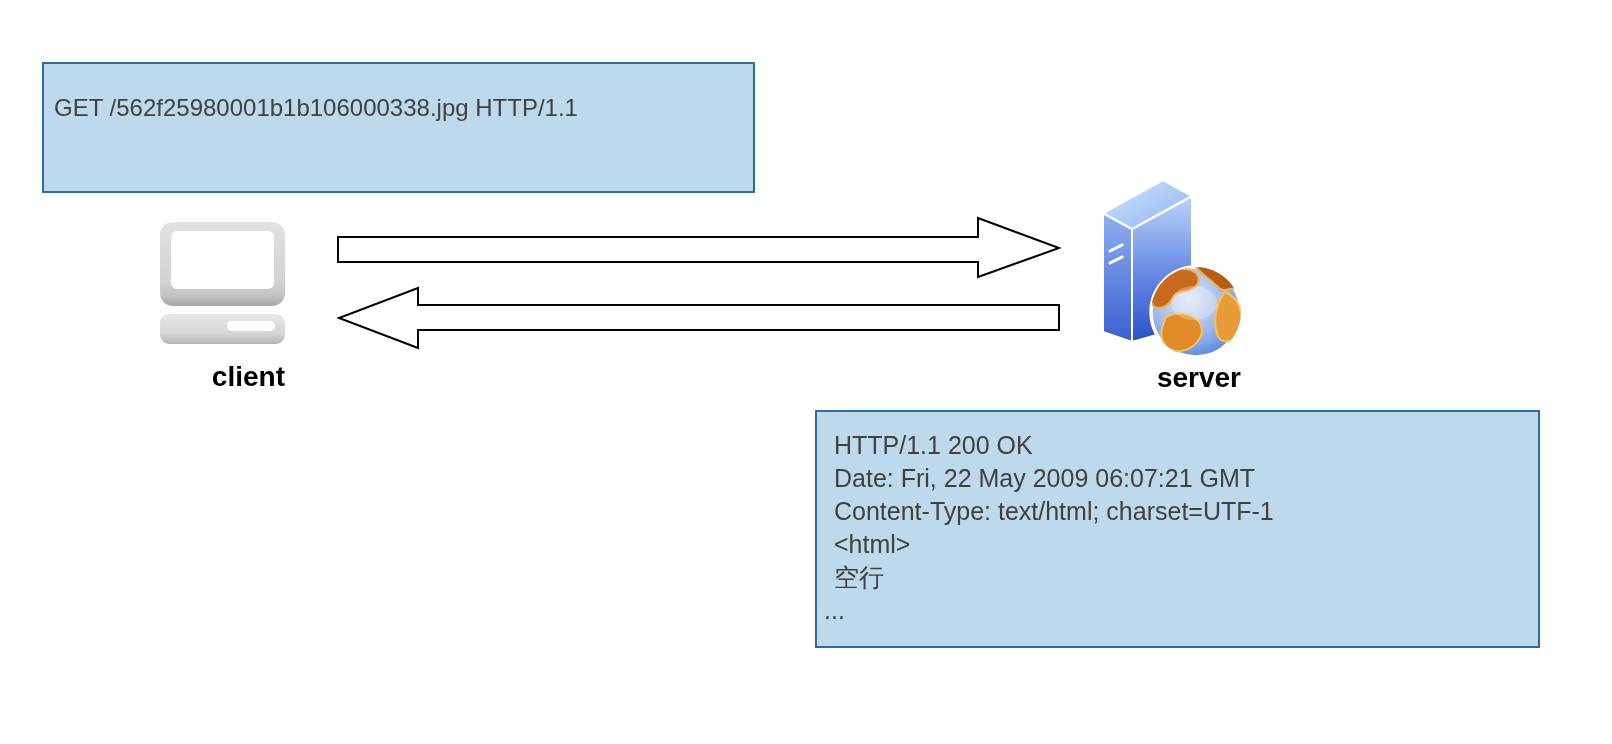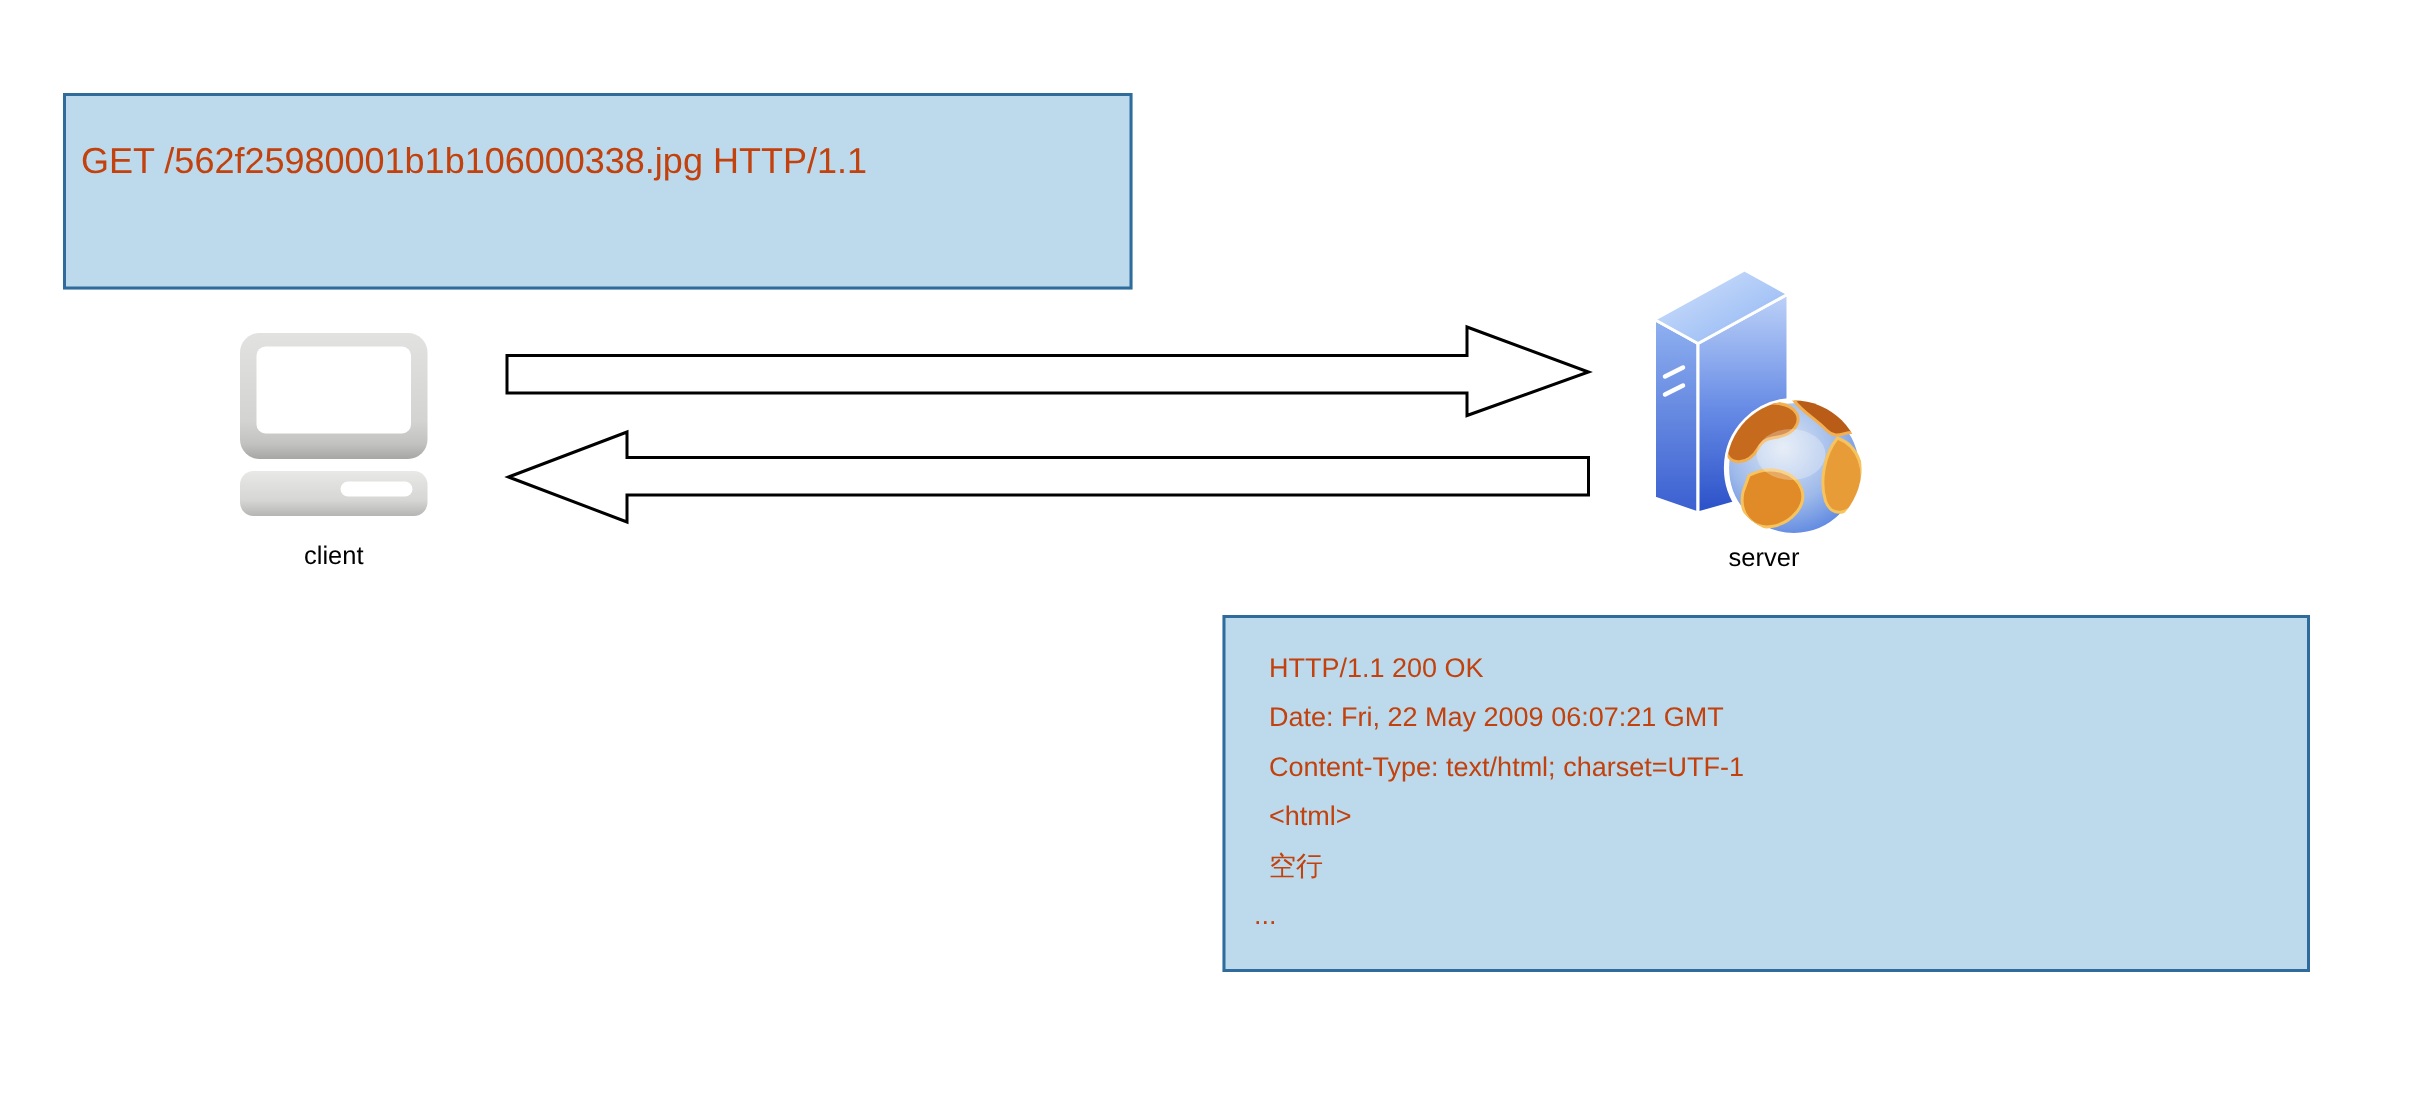"GET /562f25980001b1b106000338.jpg" .msg-box { color: #c2410c -> #404040 }
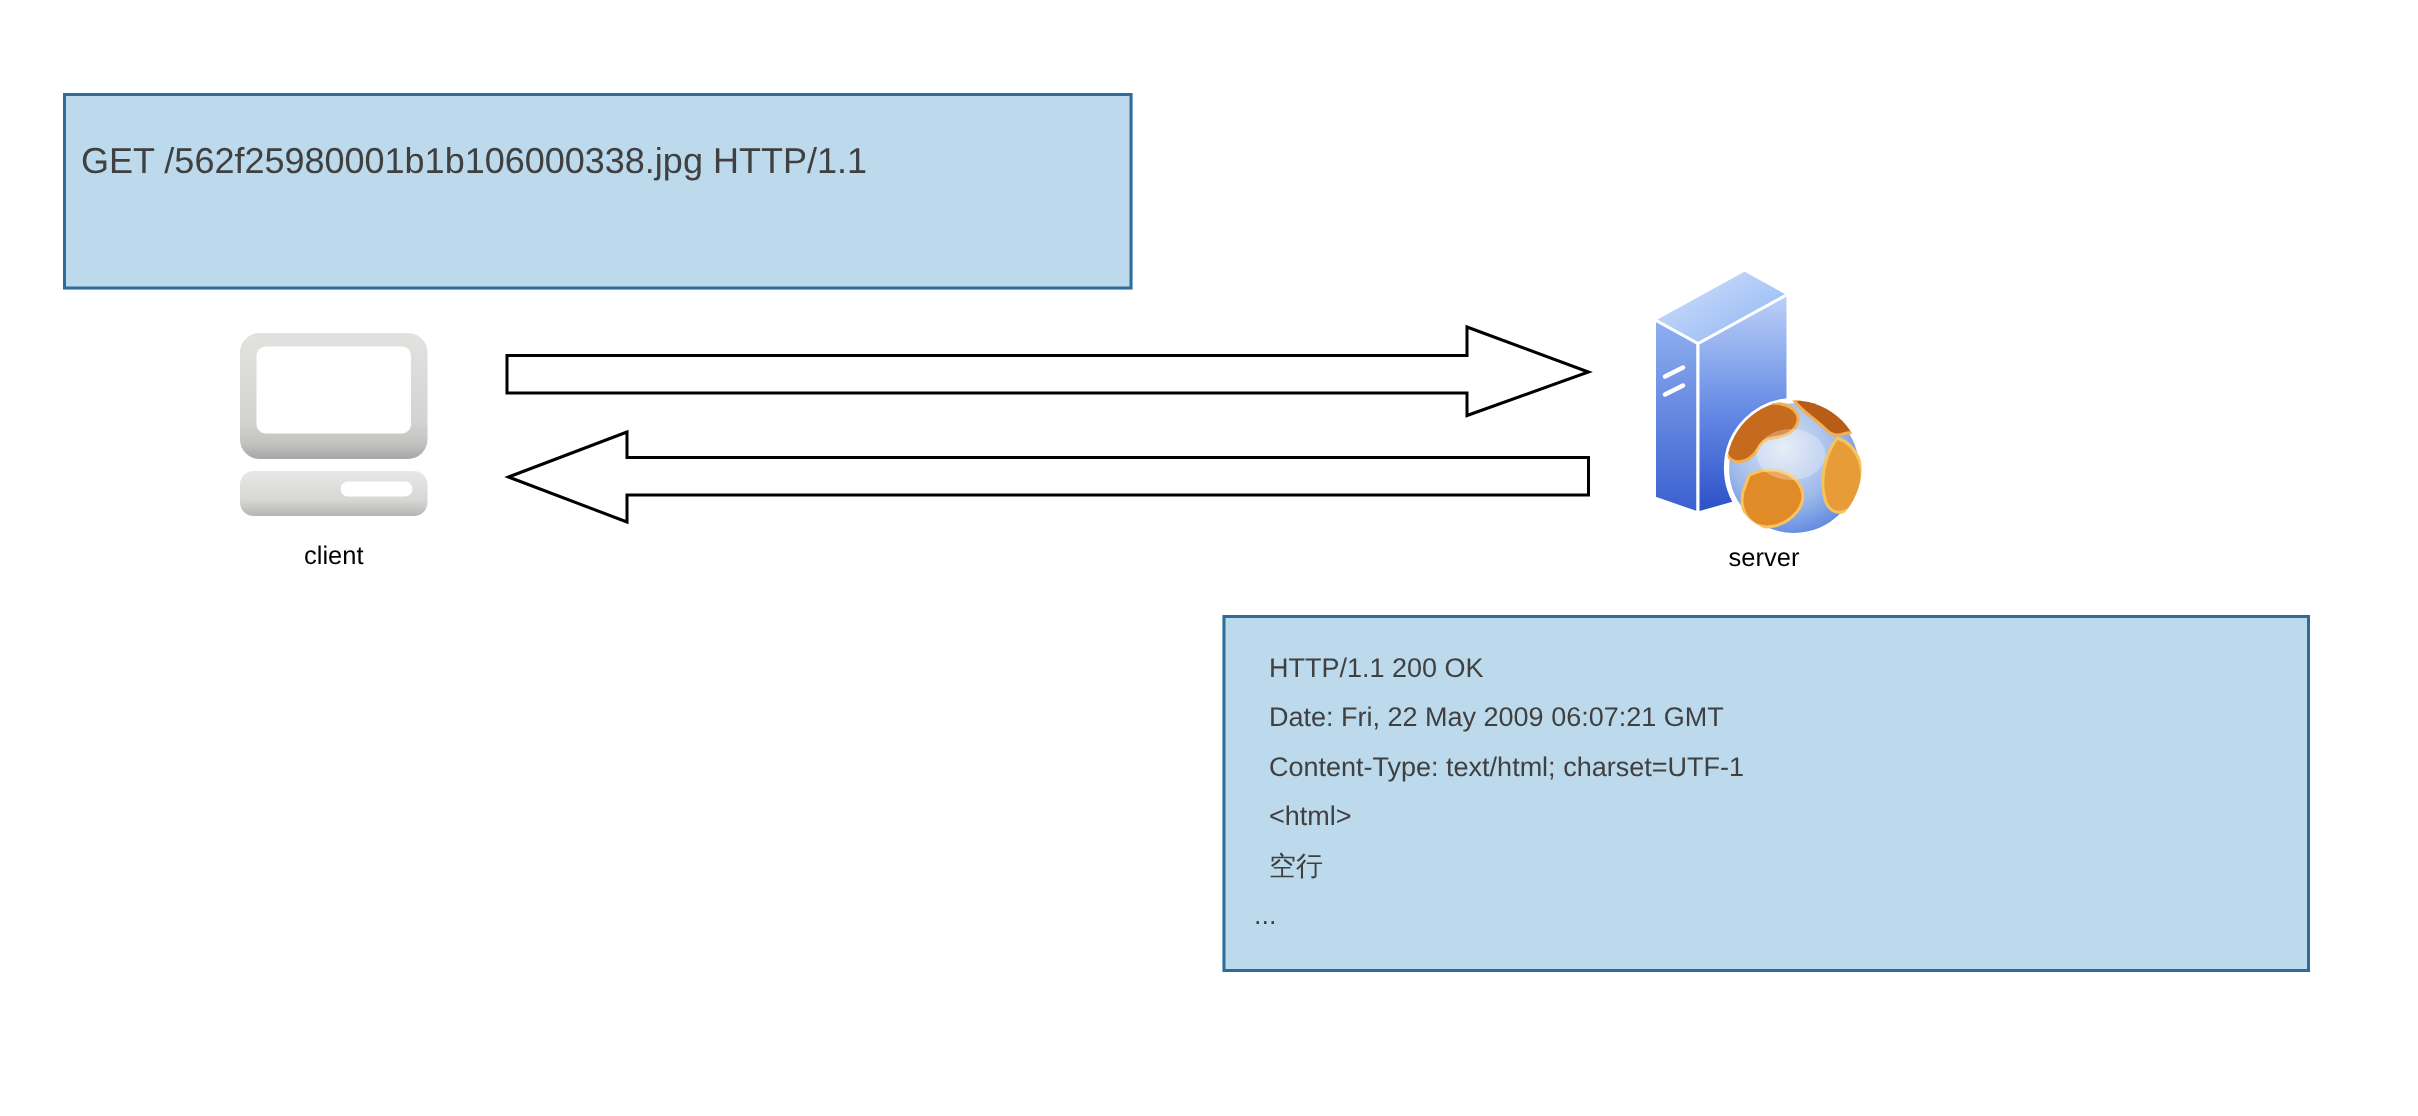"client" .node-label { font-size: 17px -> 28px; font-weight: none -> bold; text-align: center -> right }
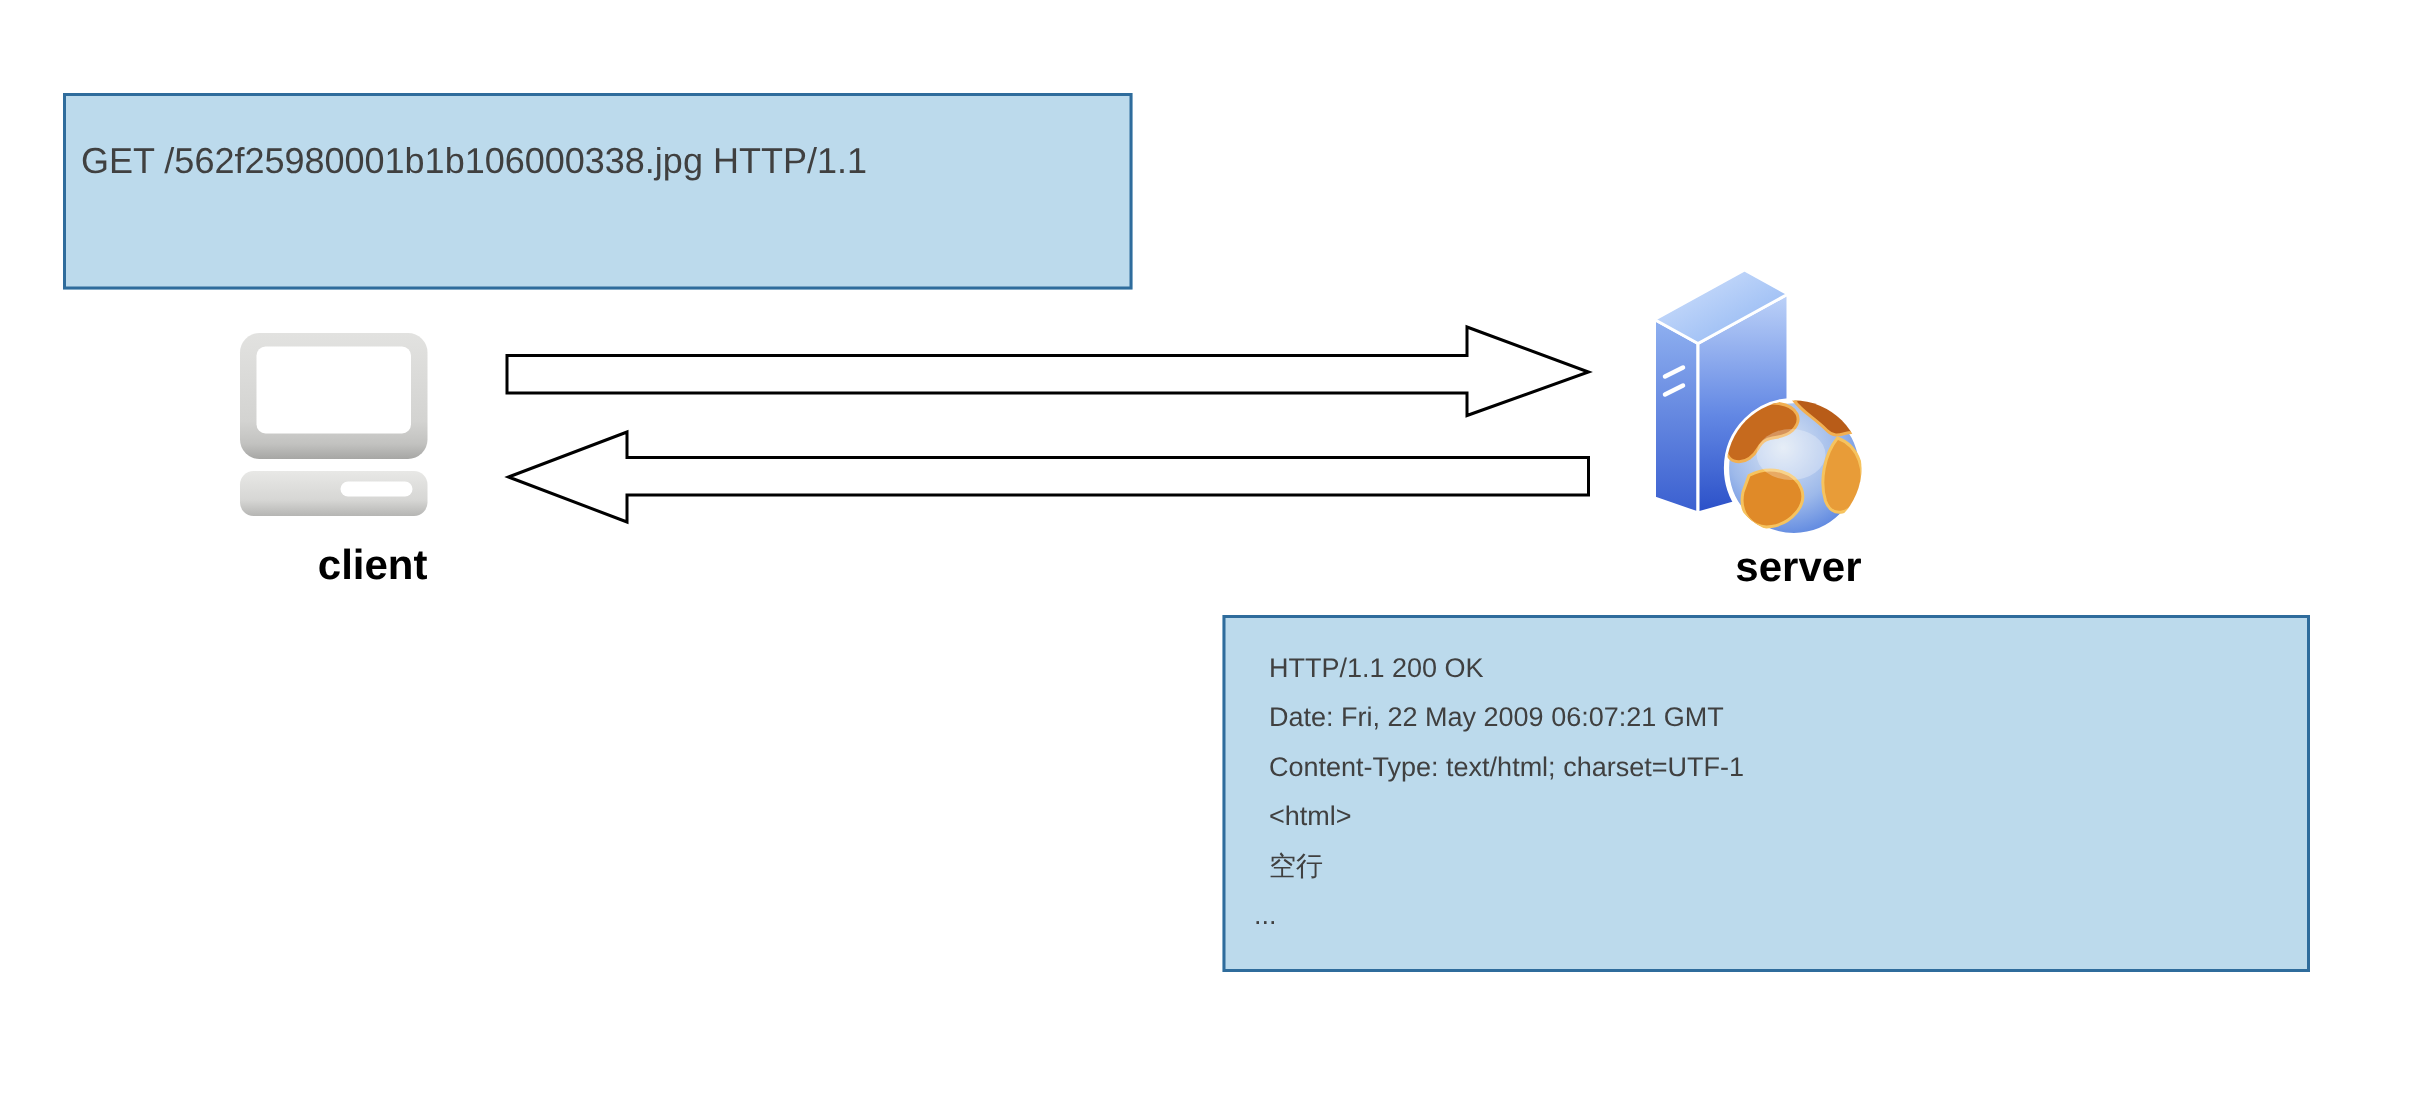"HTTP/1.1 200 OK" .response-box { font-size: 18px -> 25px; padding: 17px 8px 0 16px -> 17px 8px 0 4px }
